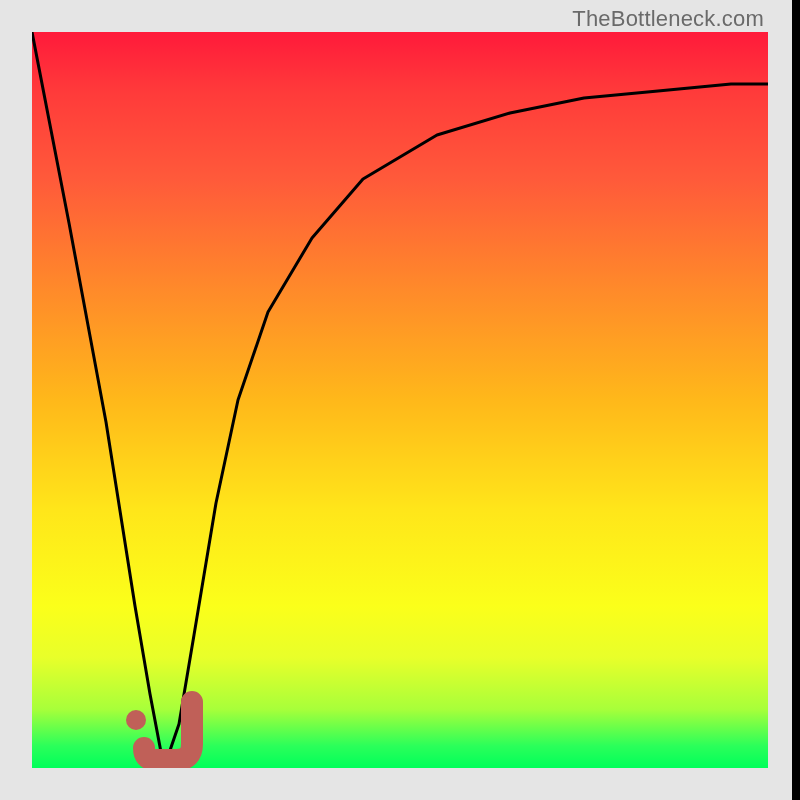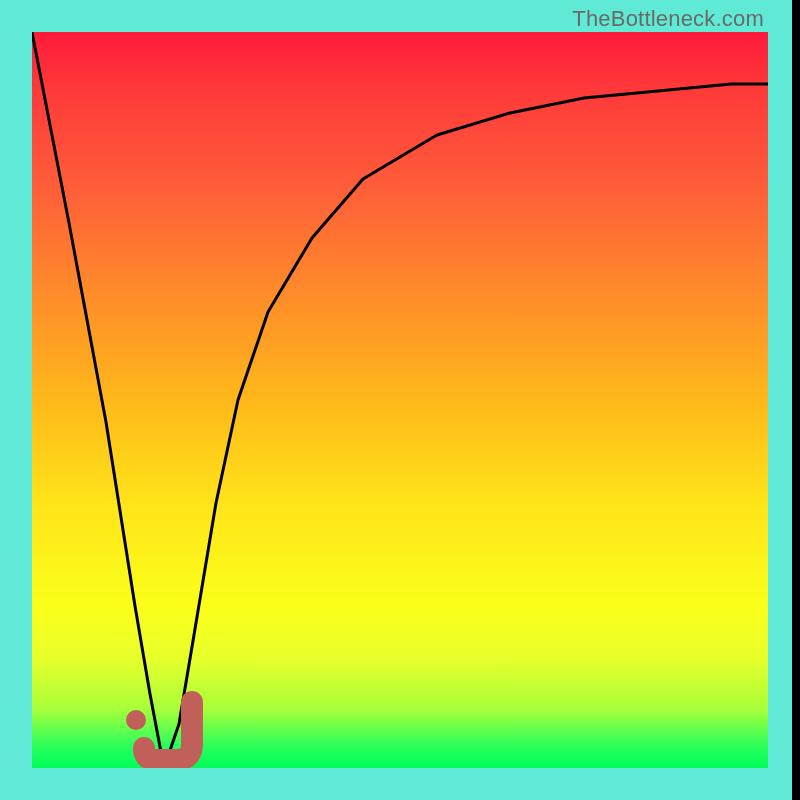"TheBottleneck.com" .frame { background: #5eead4 -> #e5e5e5 }
